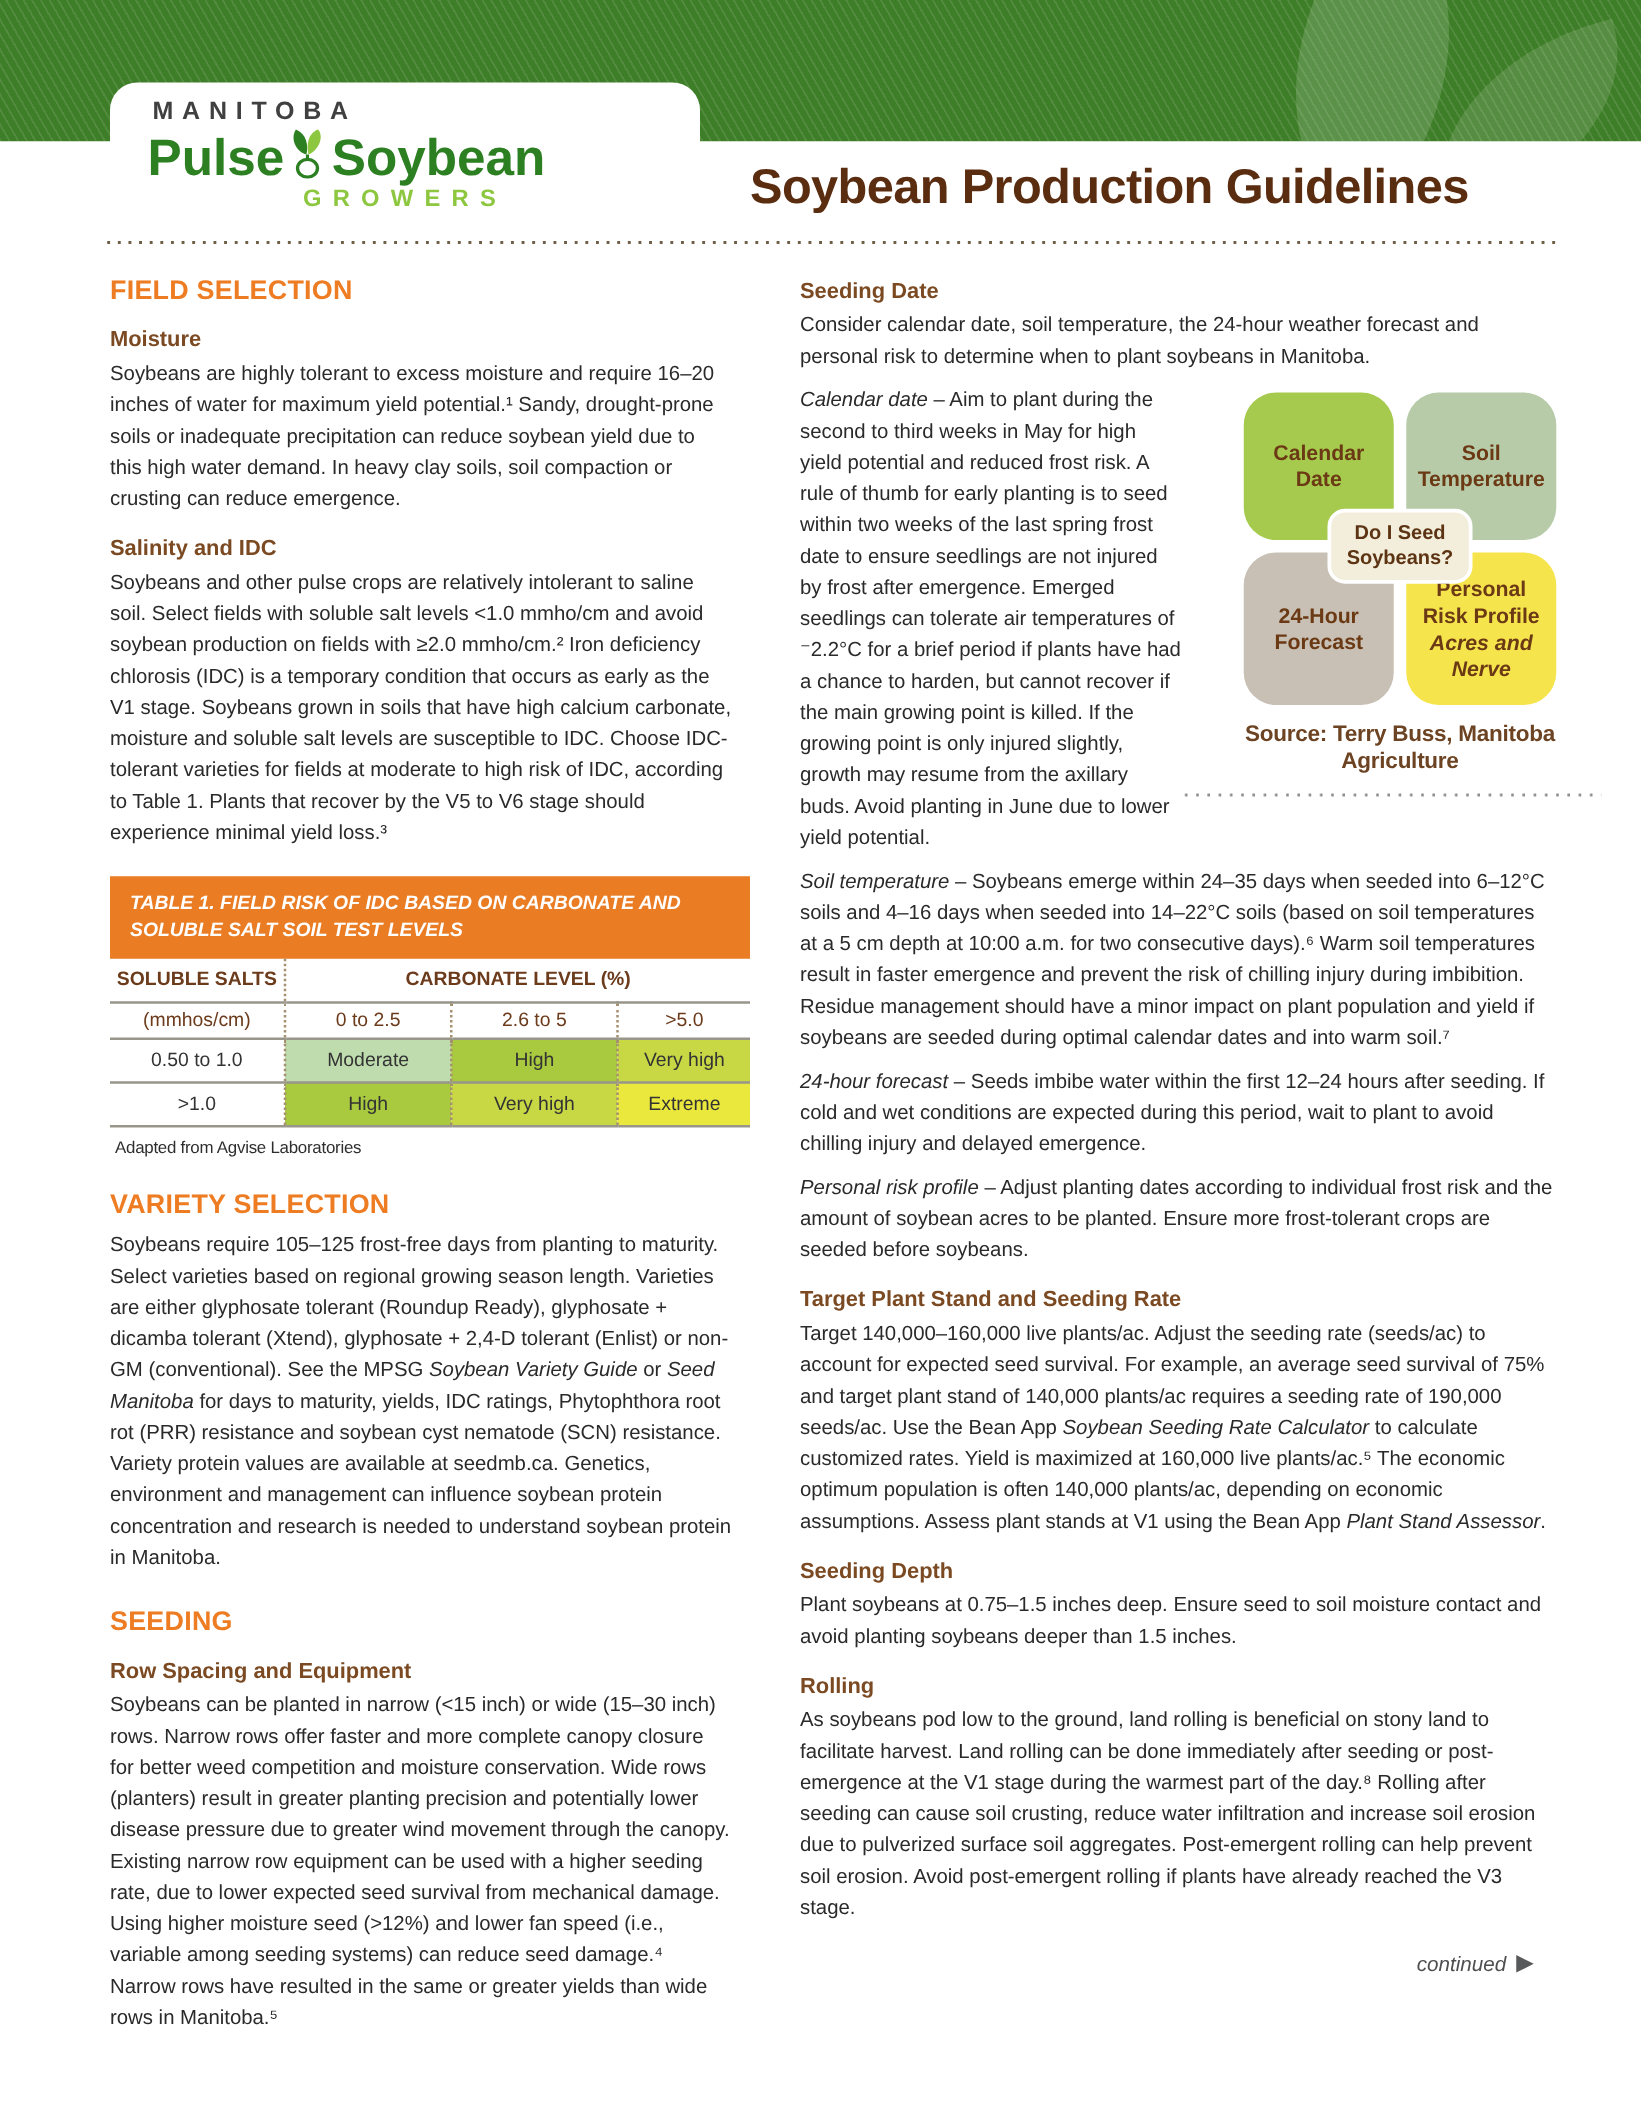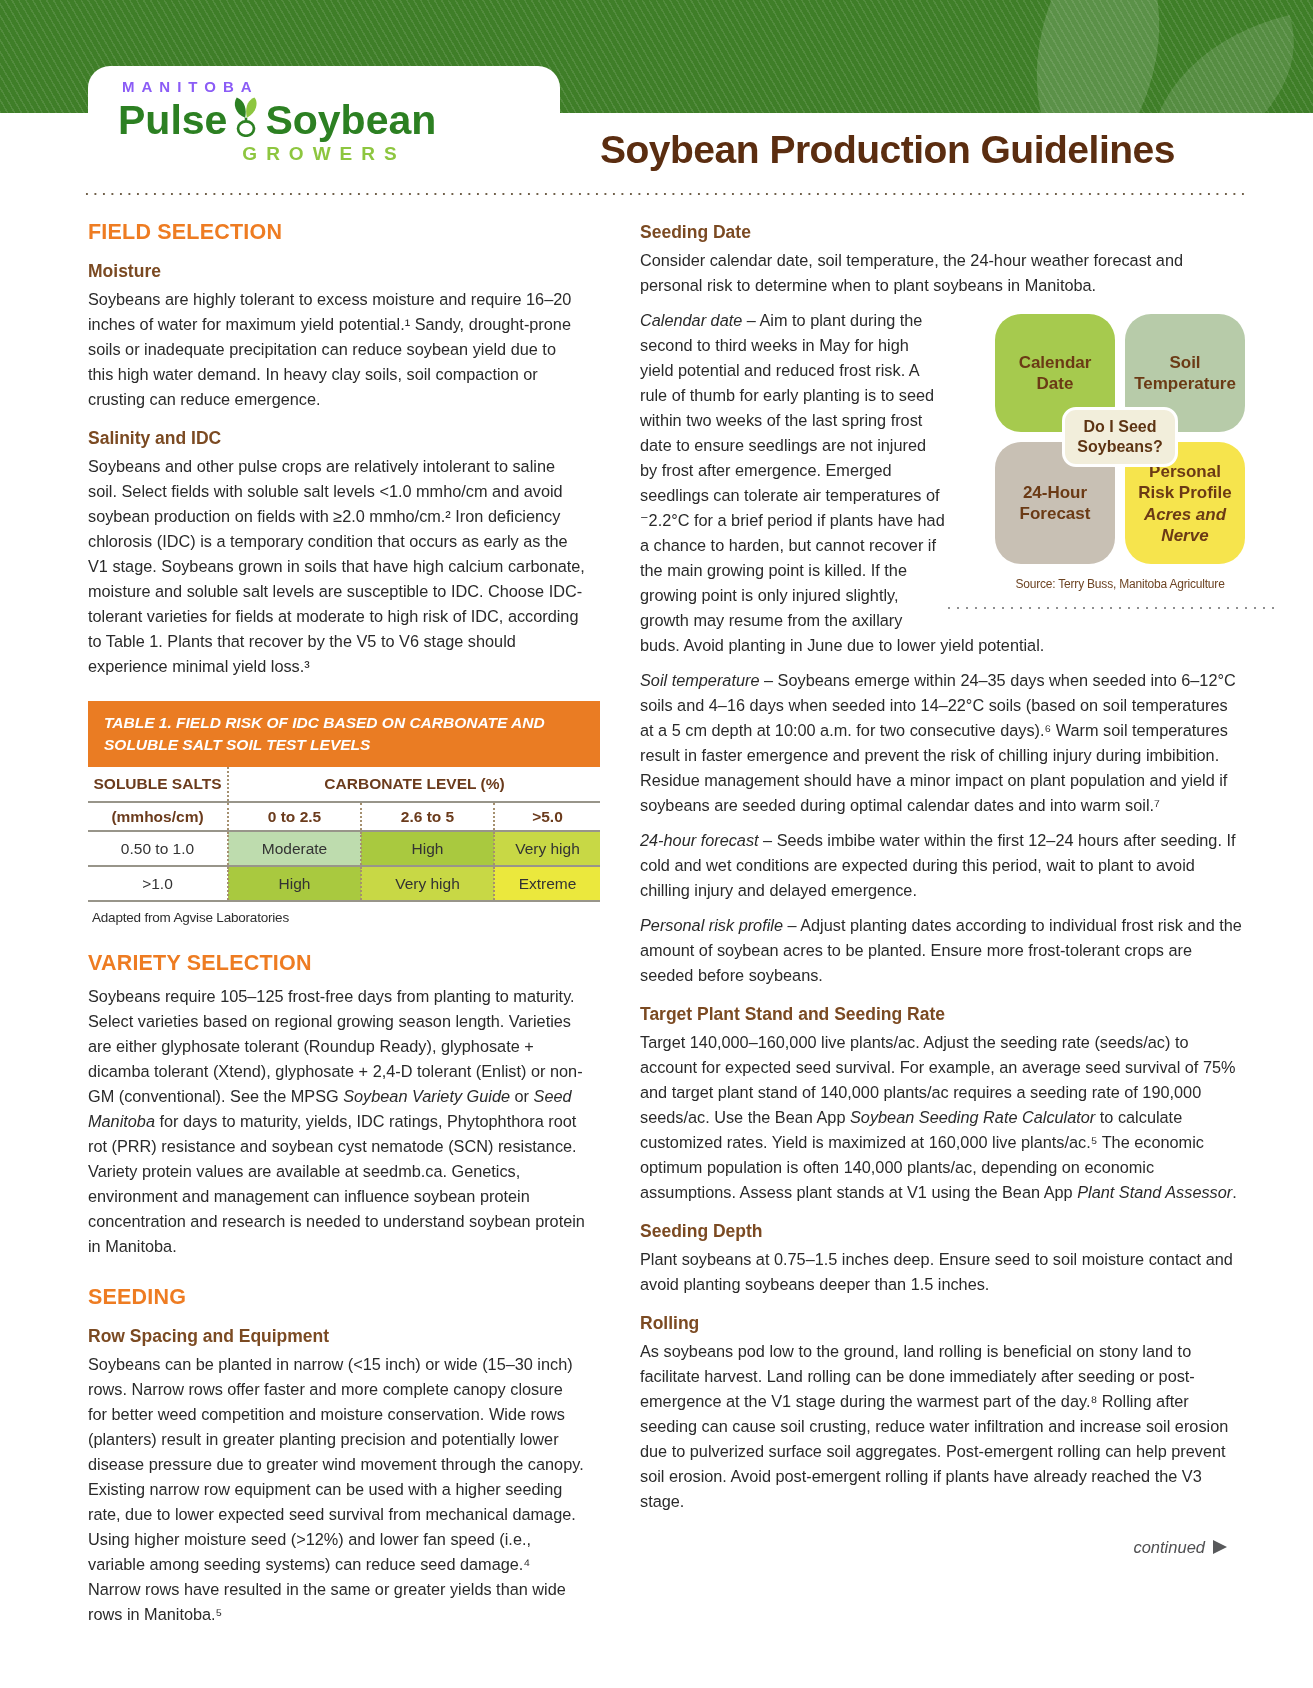"MANITOBA" .logo-top { color: #8b5cf6 -> #404040; font-size: 15px -> 20px }
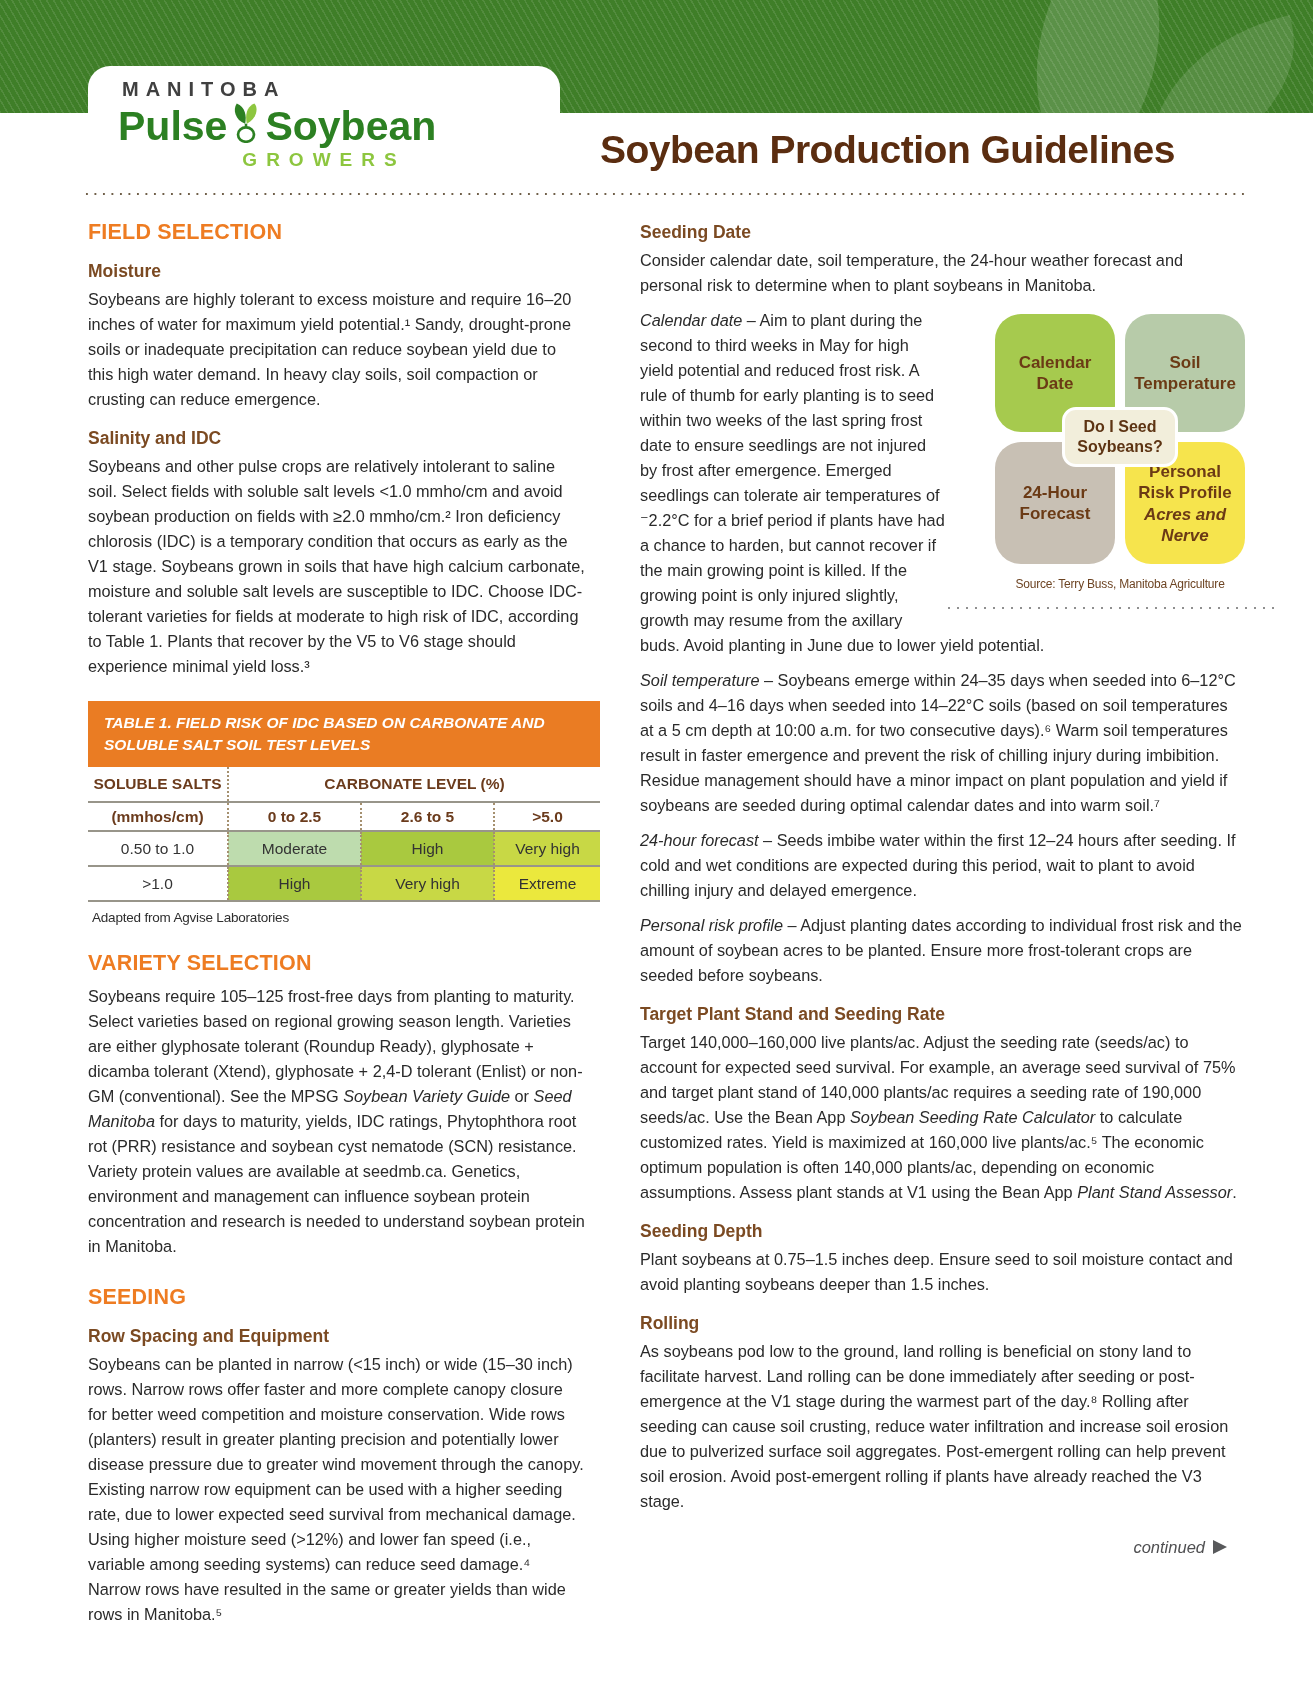"Source: Terry Buss, Manitoba Agriculture" .fig-caption { font-size: 12px -> 18px; font-weight: 400 -> 700 }
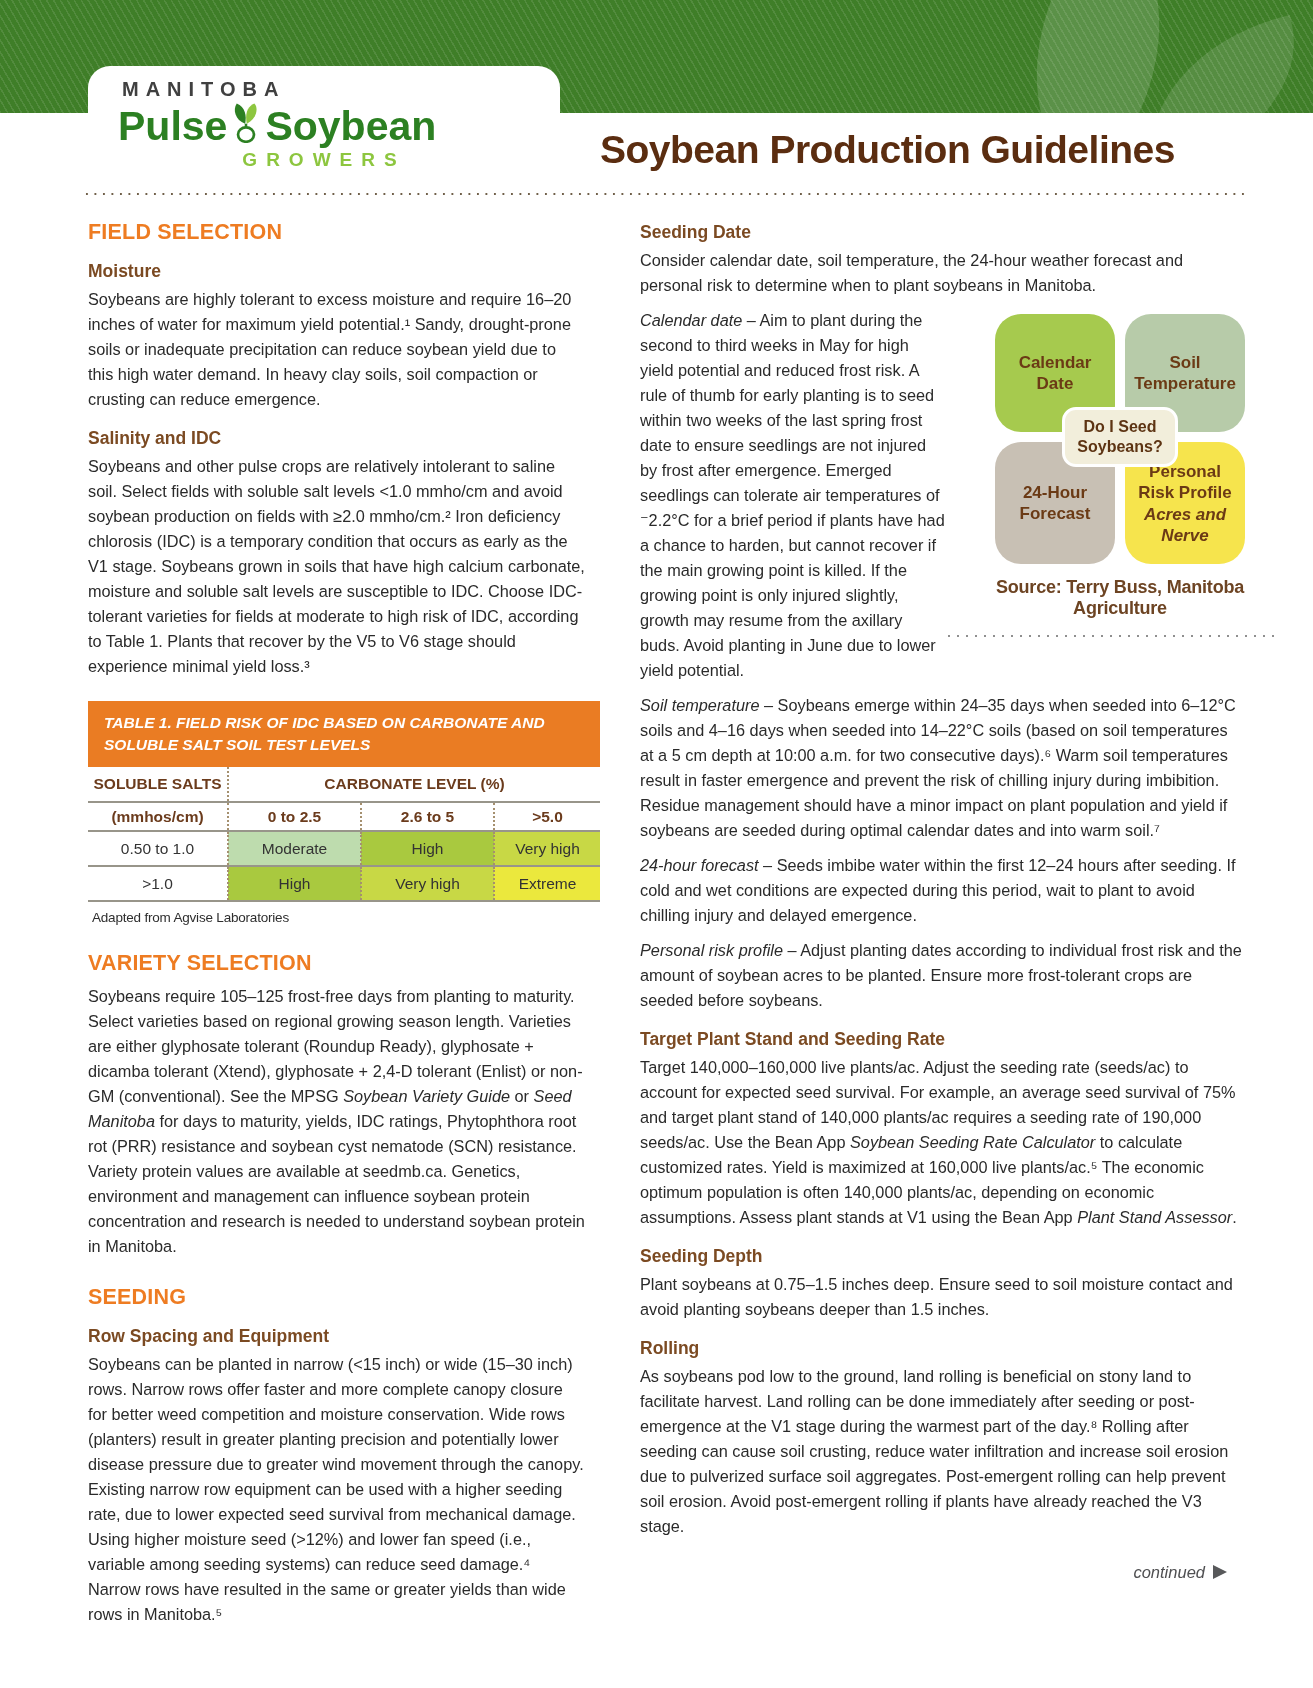"(mmhos/cm)" .t1 tr.sh td { font-weight: 700 -> 400 }
